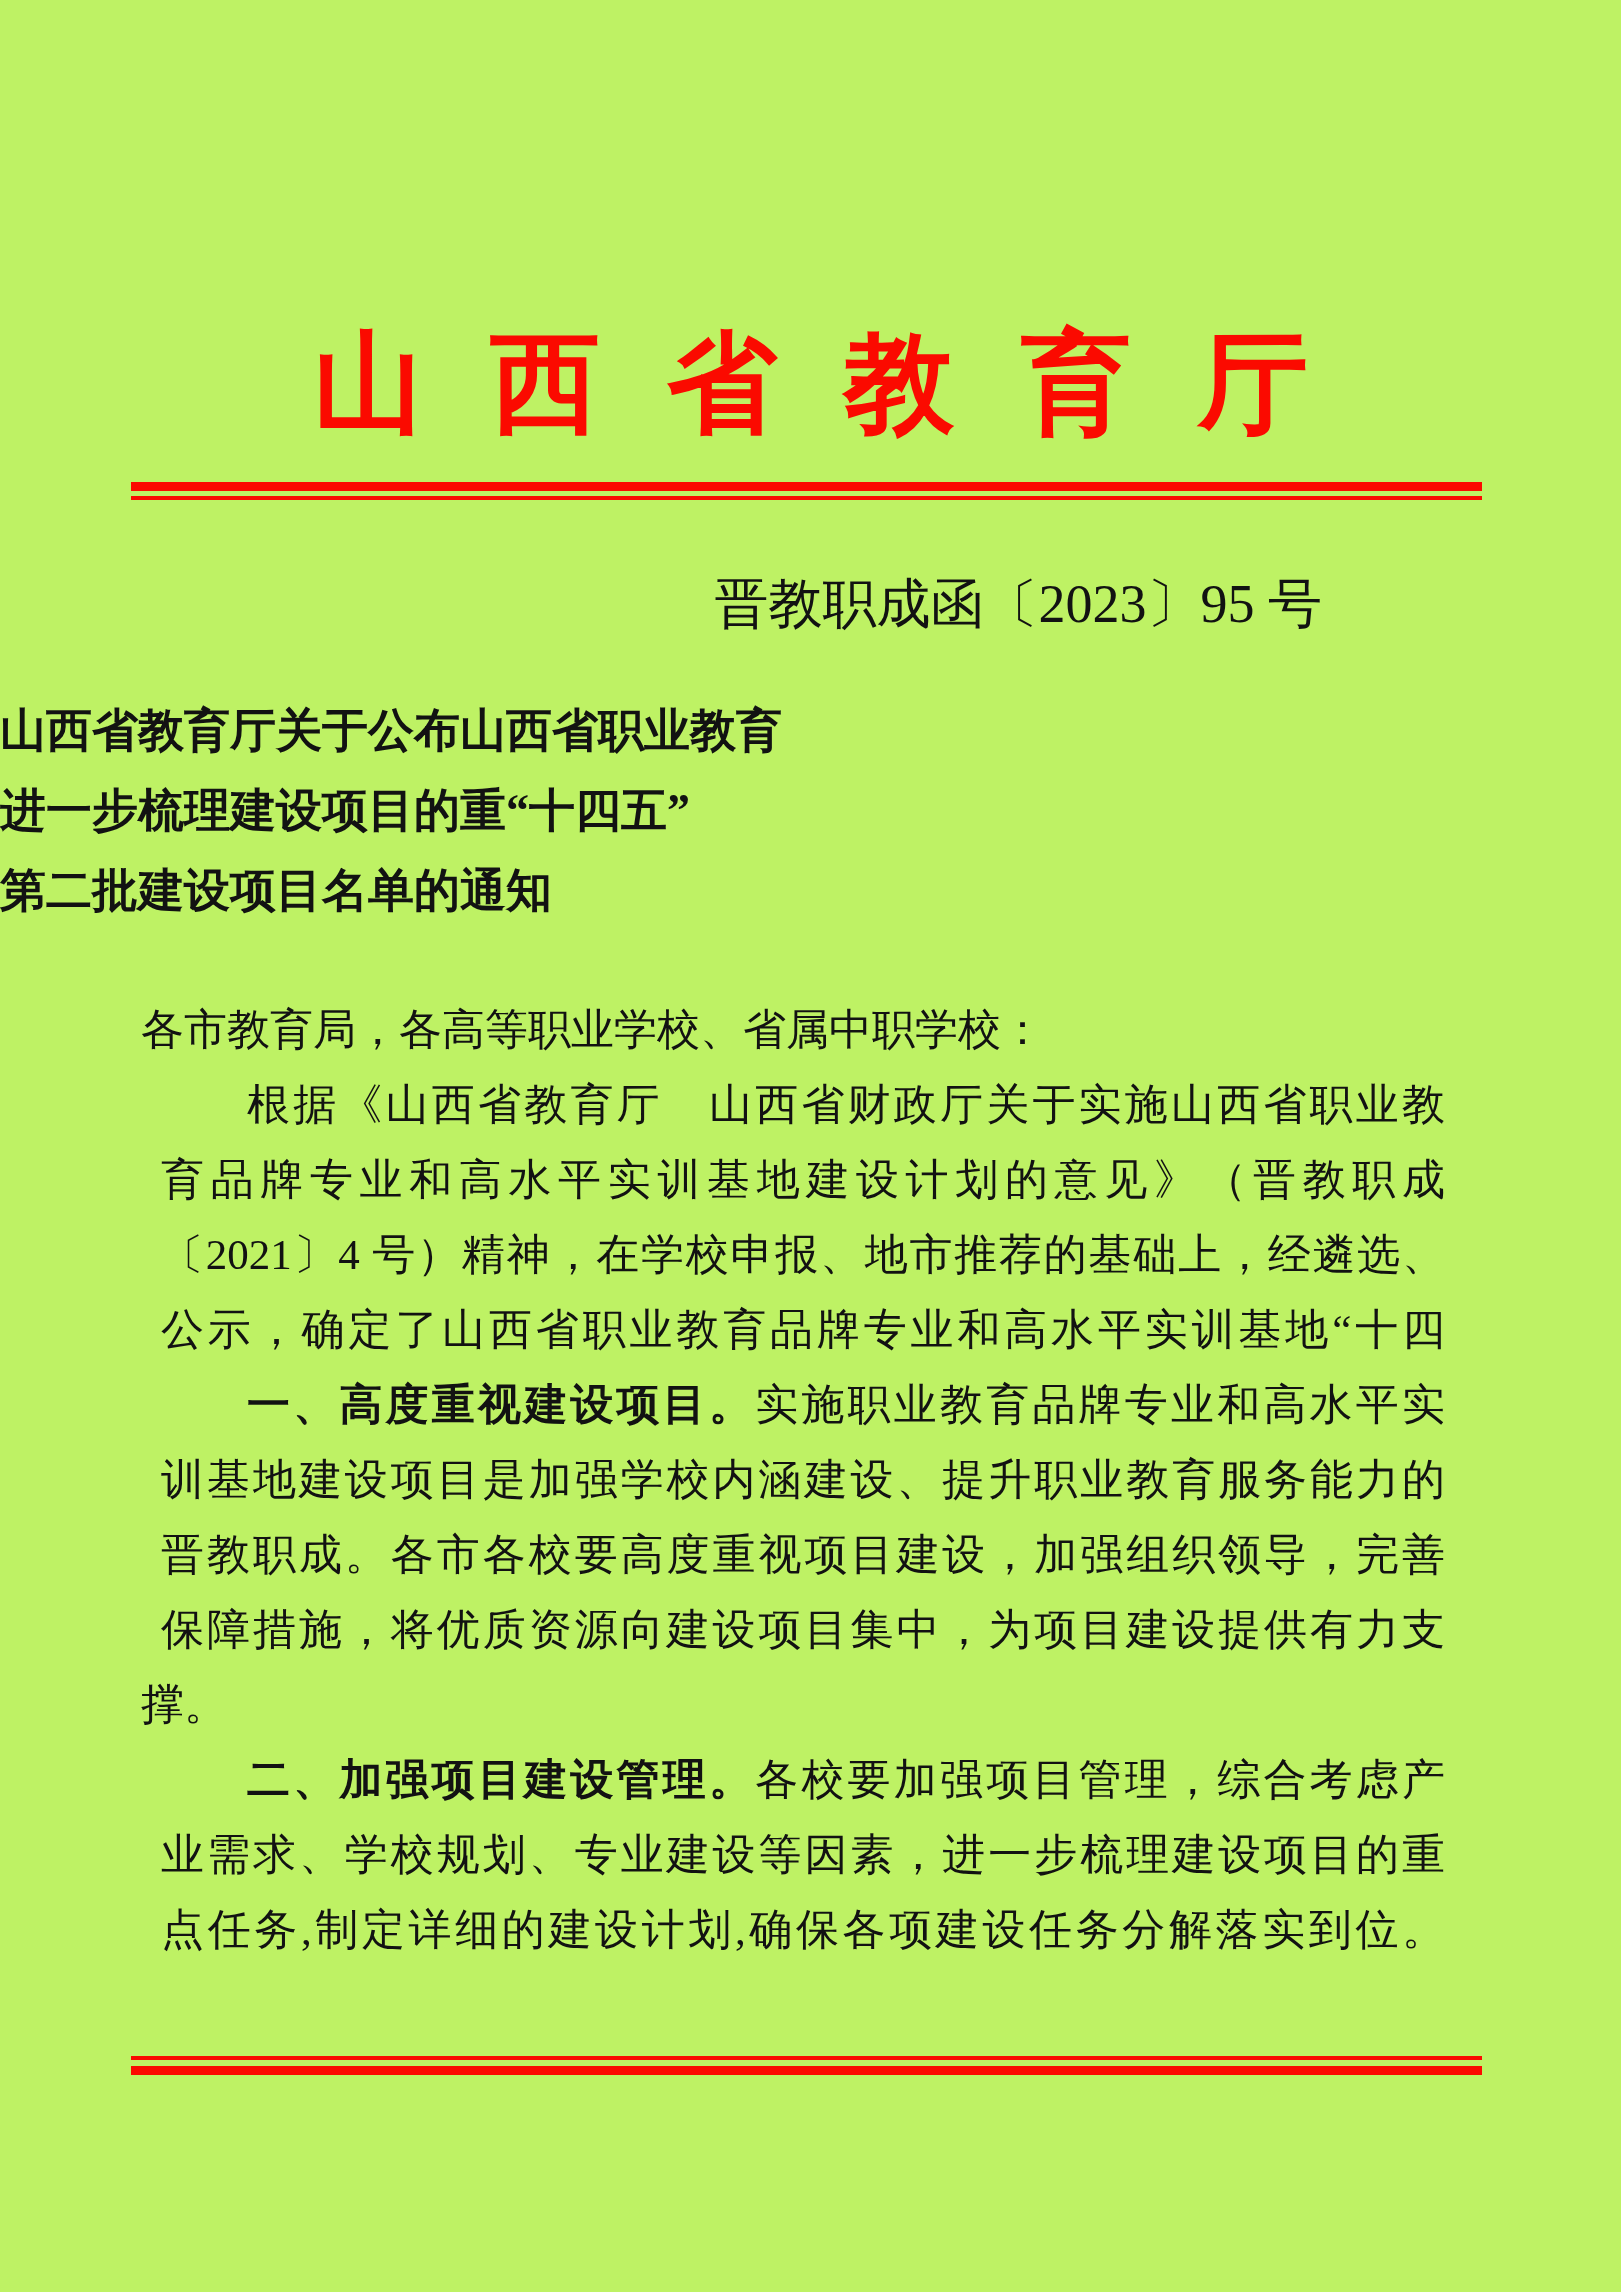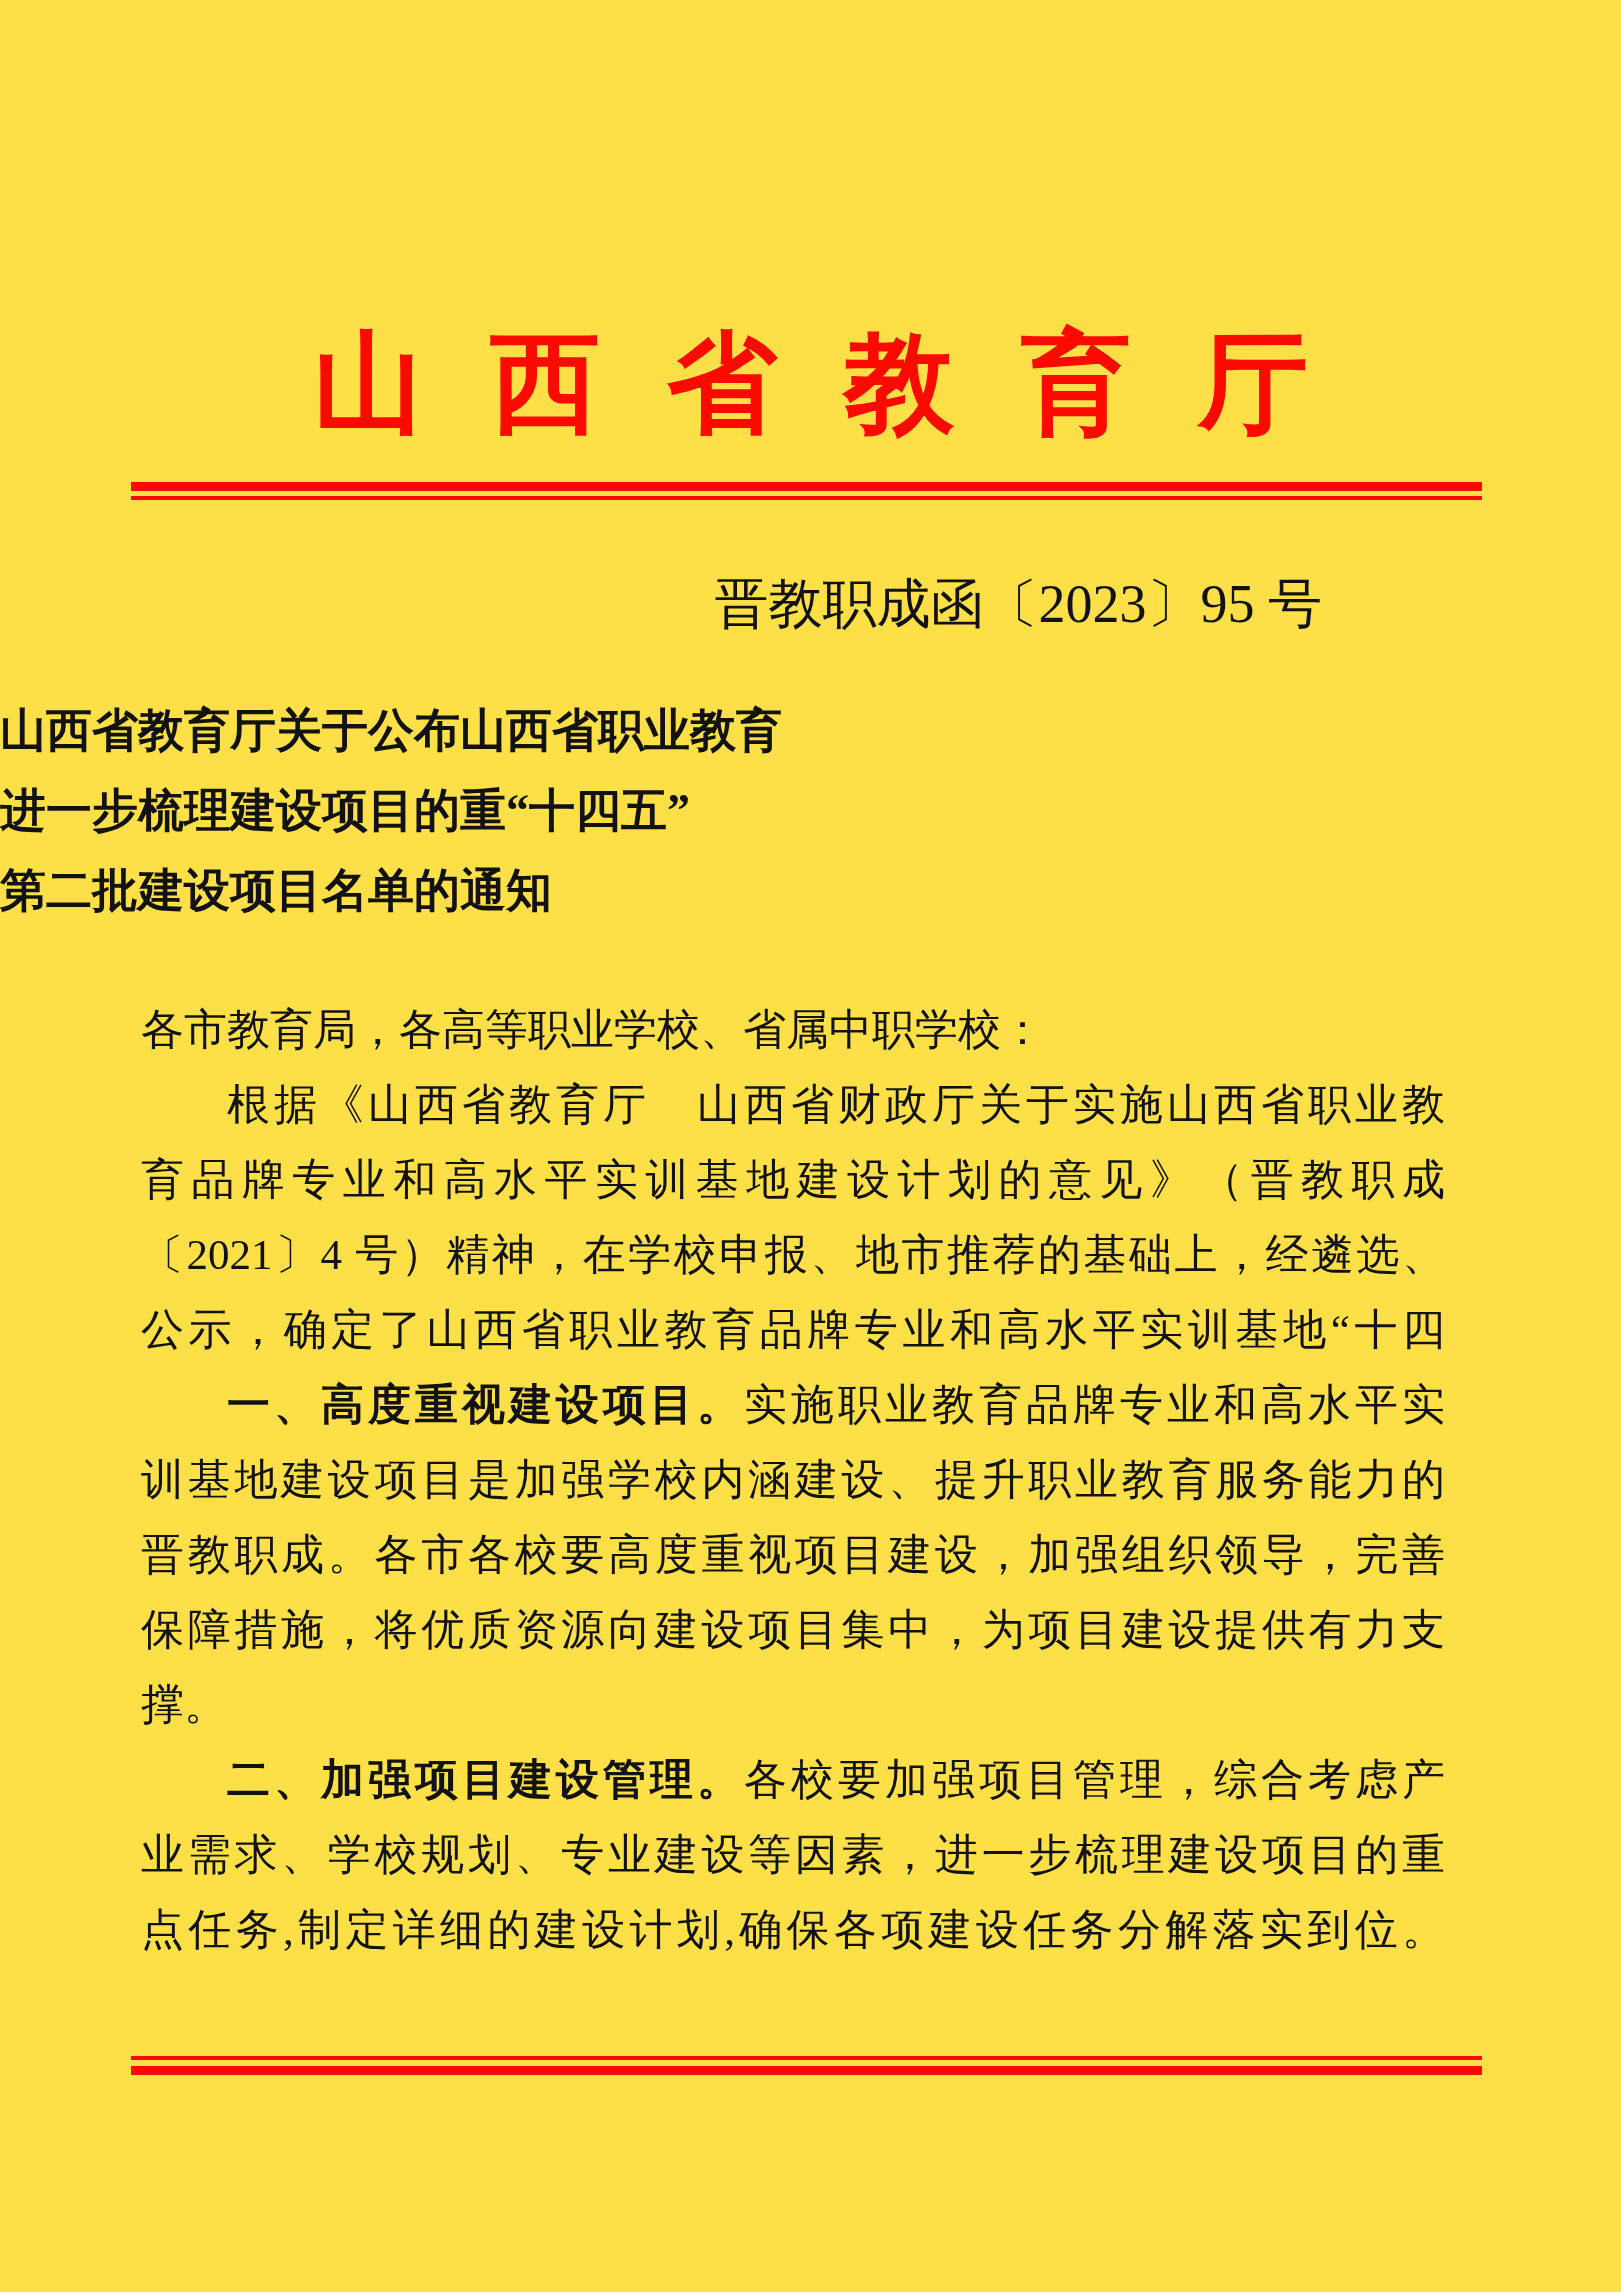"山西省教育厅" .page { background: #fde047 -> #bef264 }
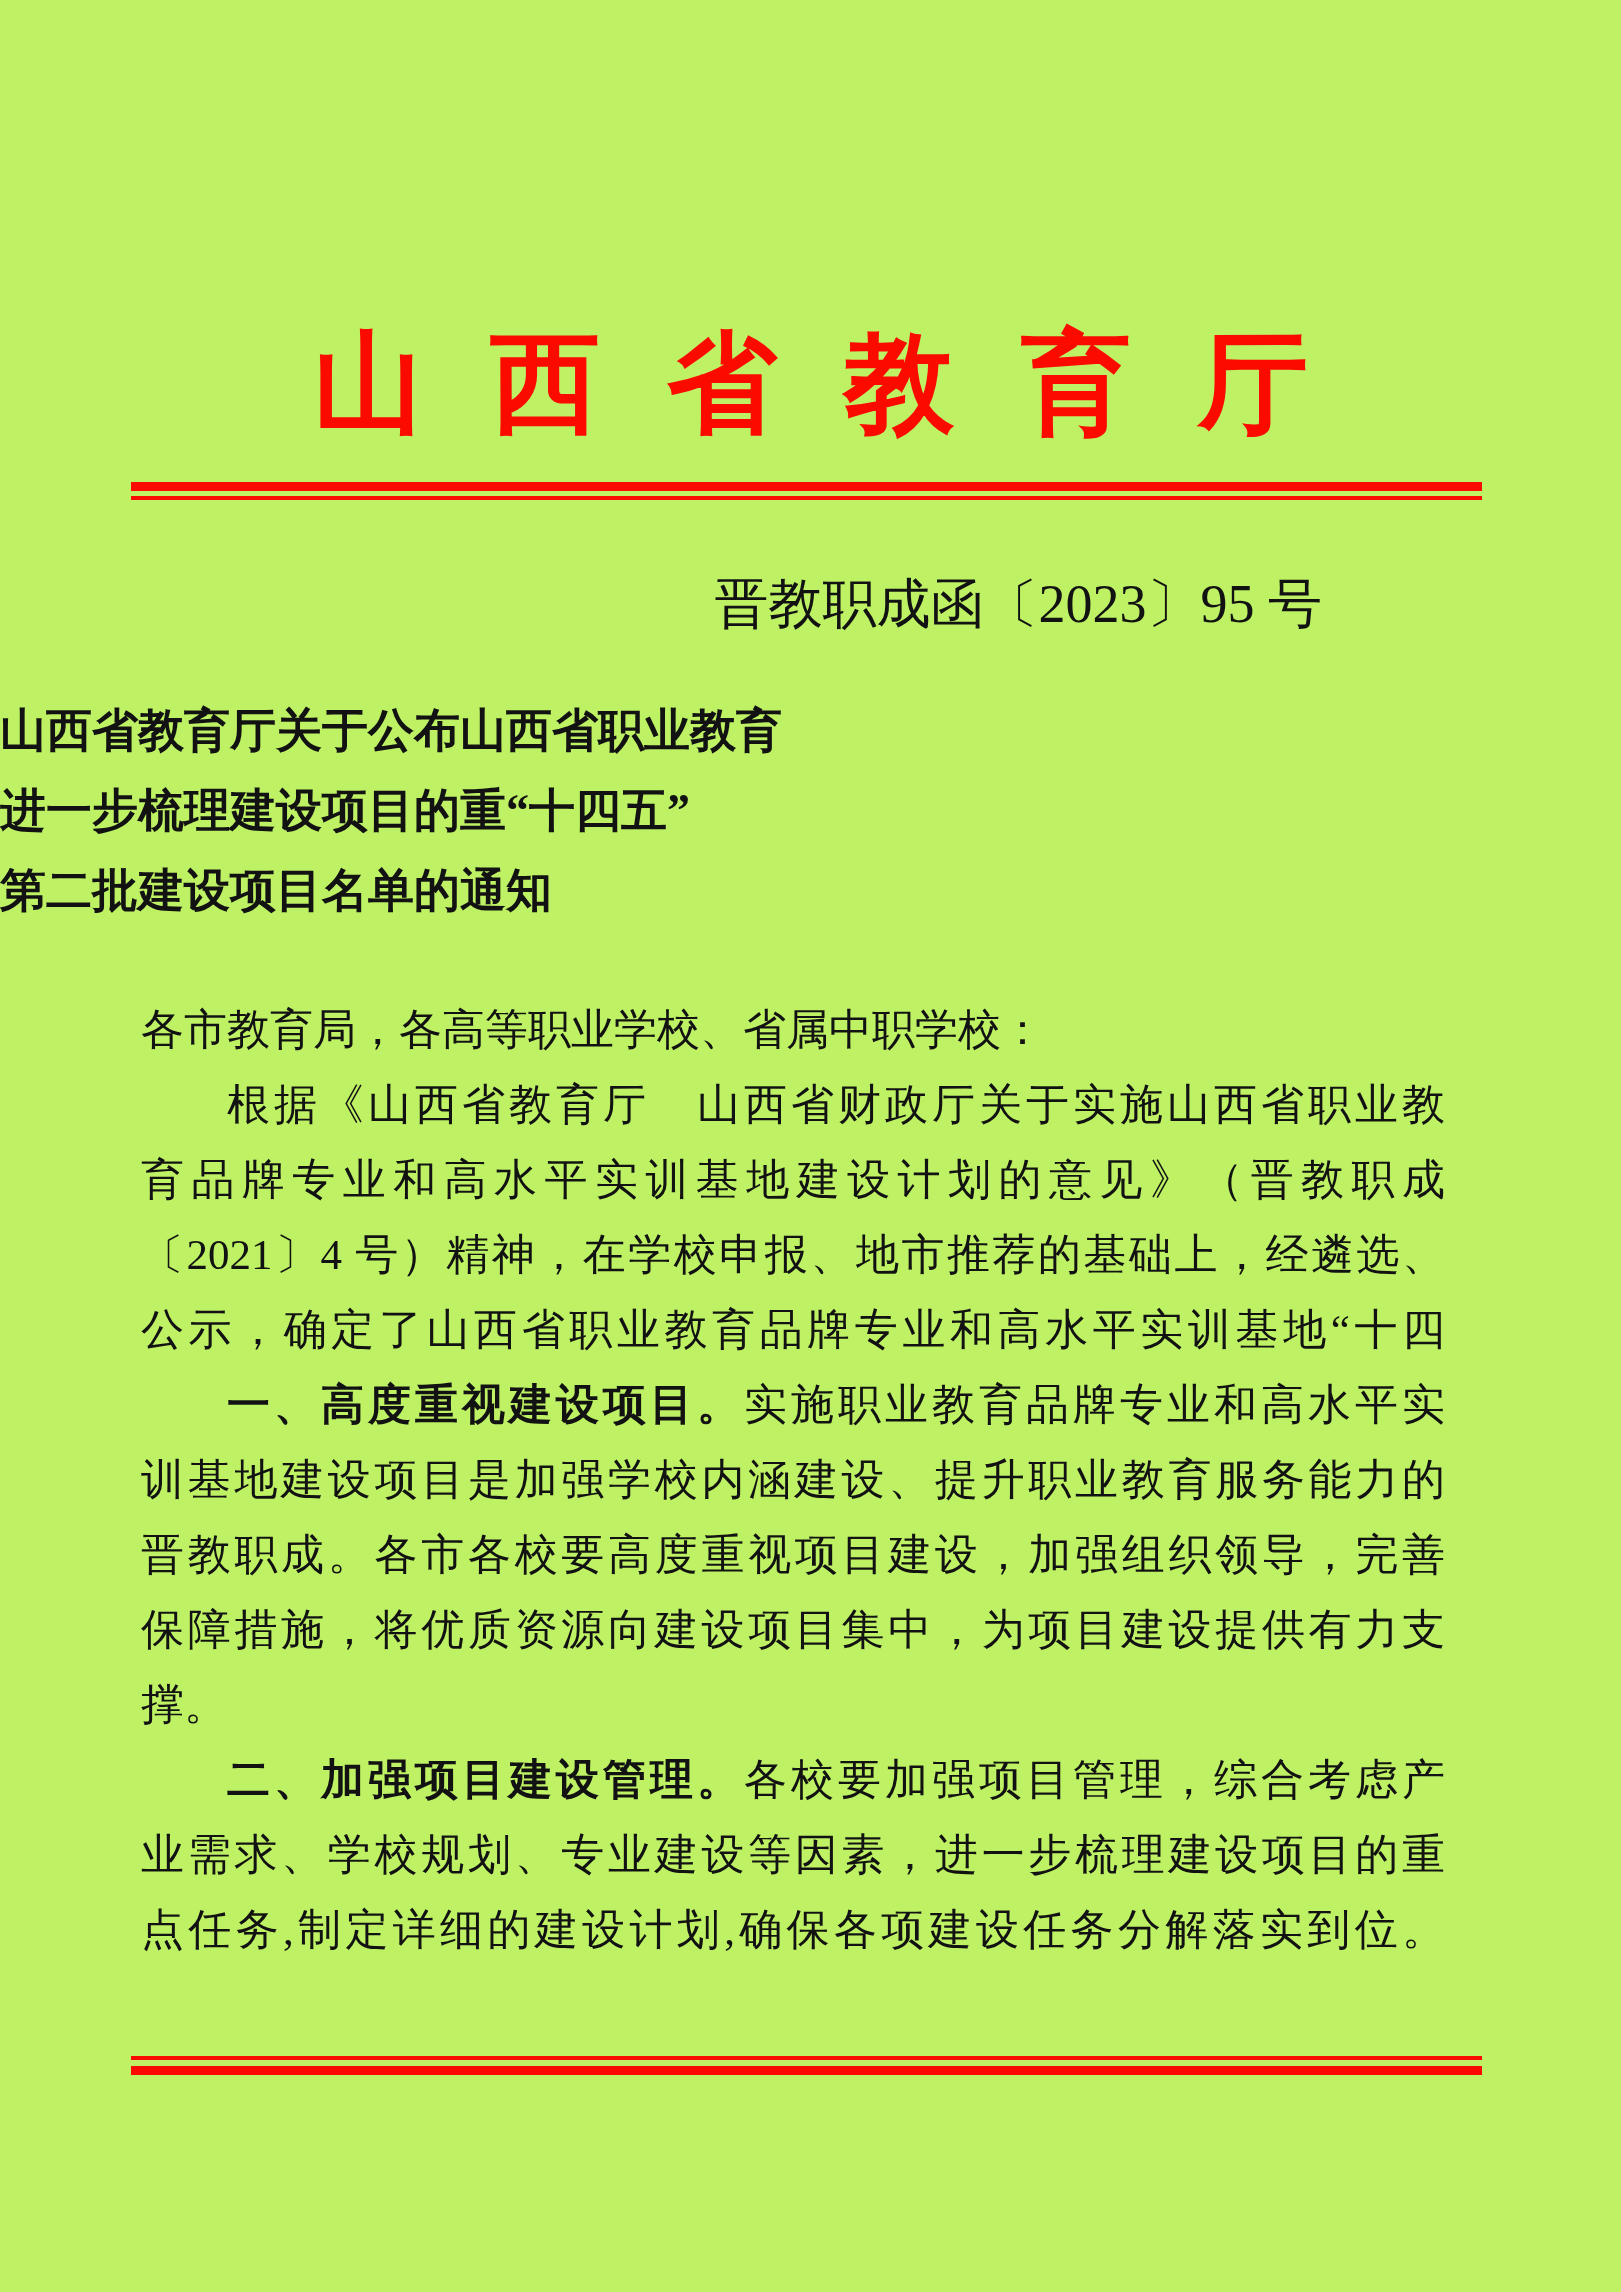"根据《山西省教育厅 山西省财政厅关于实施山西省职业教" .body-line.full { margin-left: none -> 20px }
